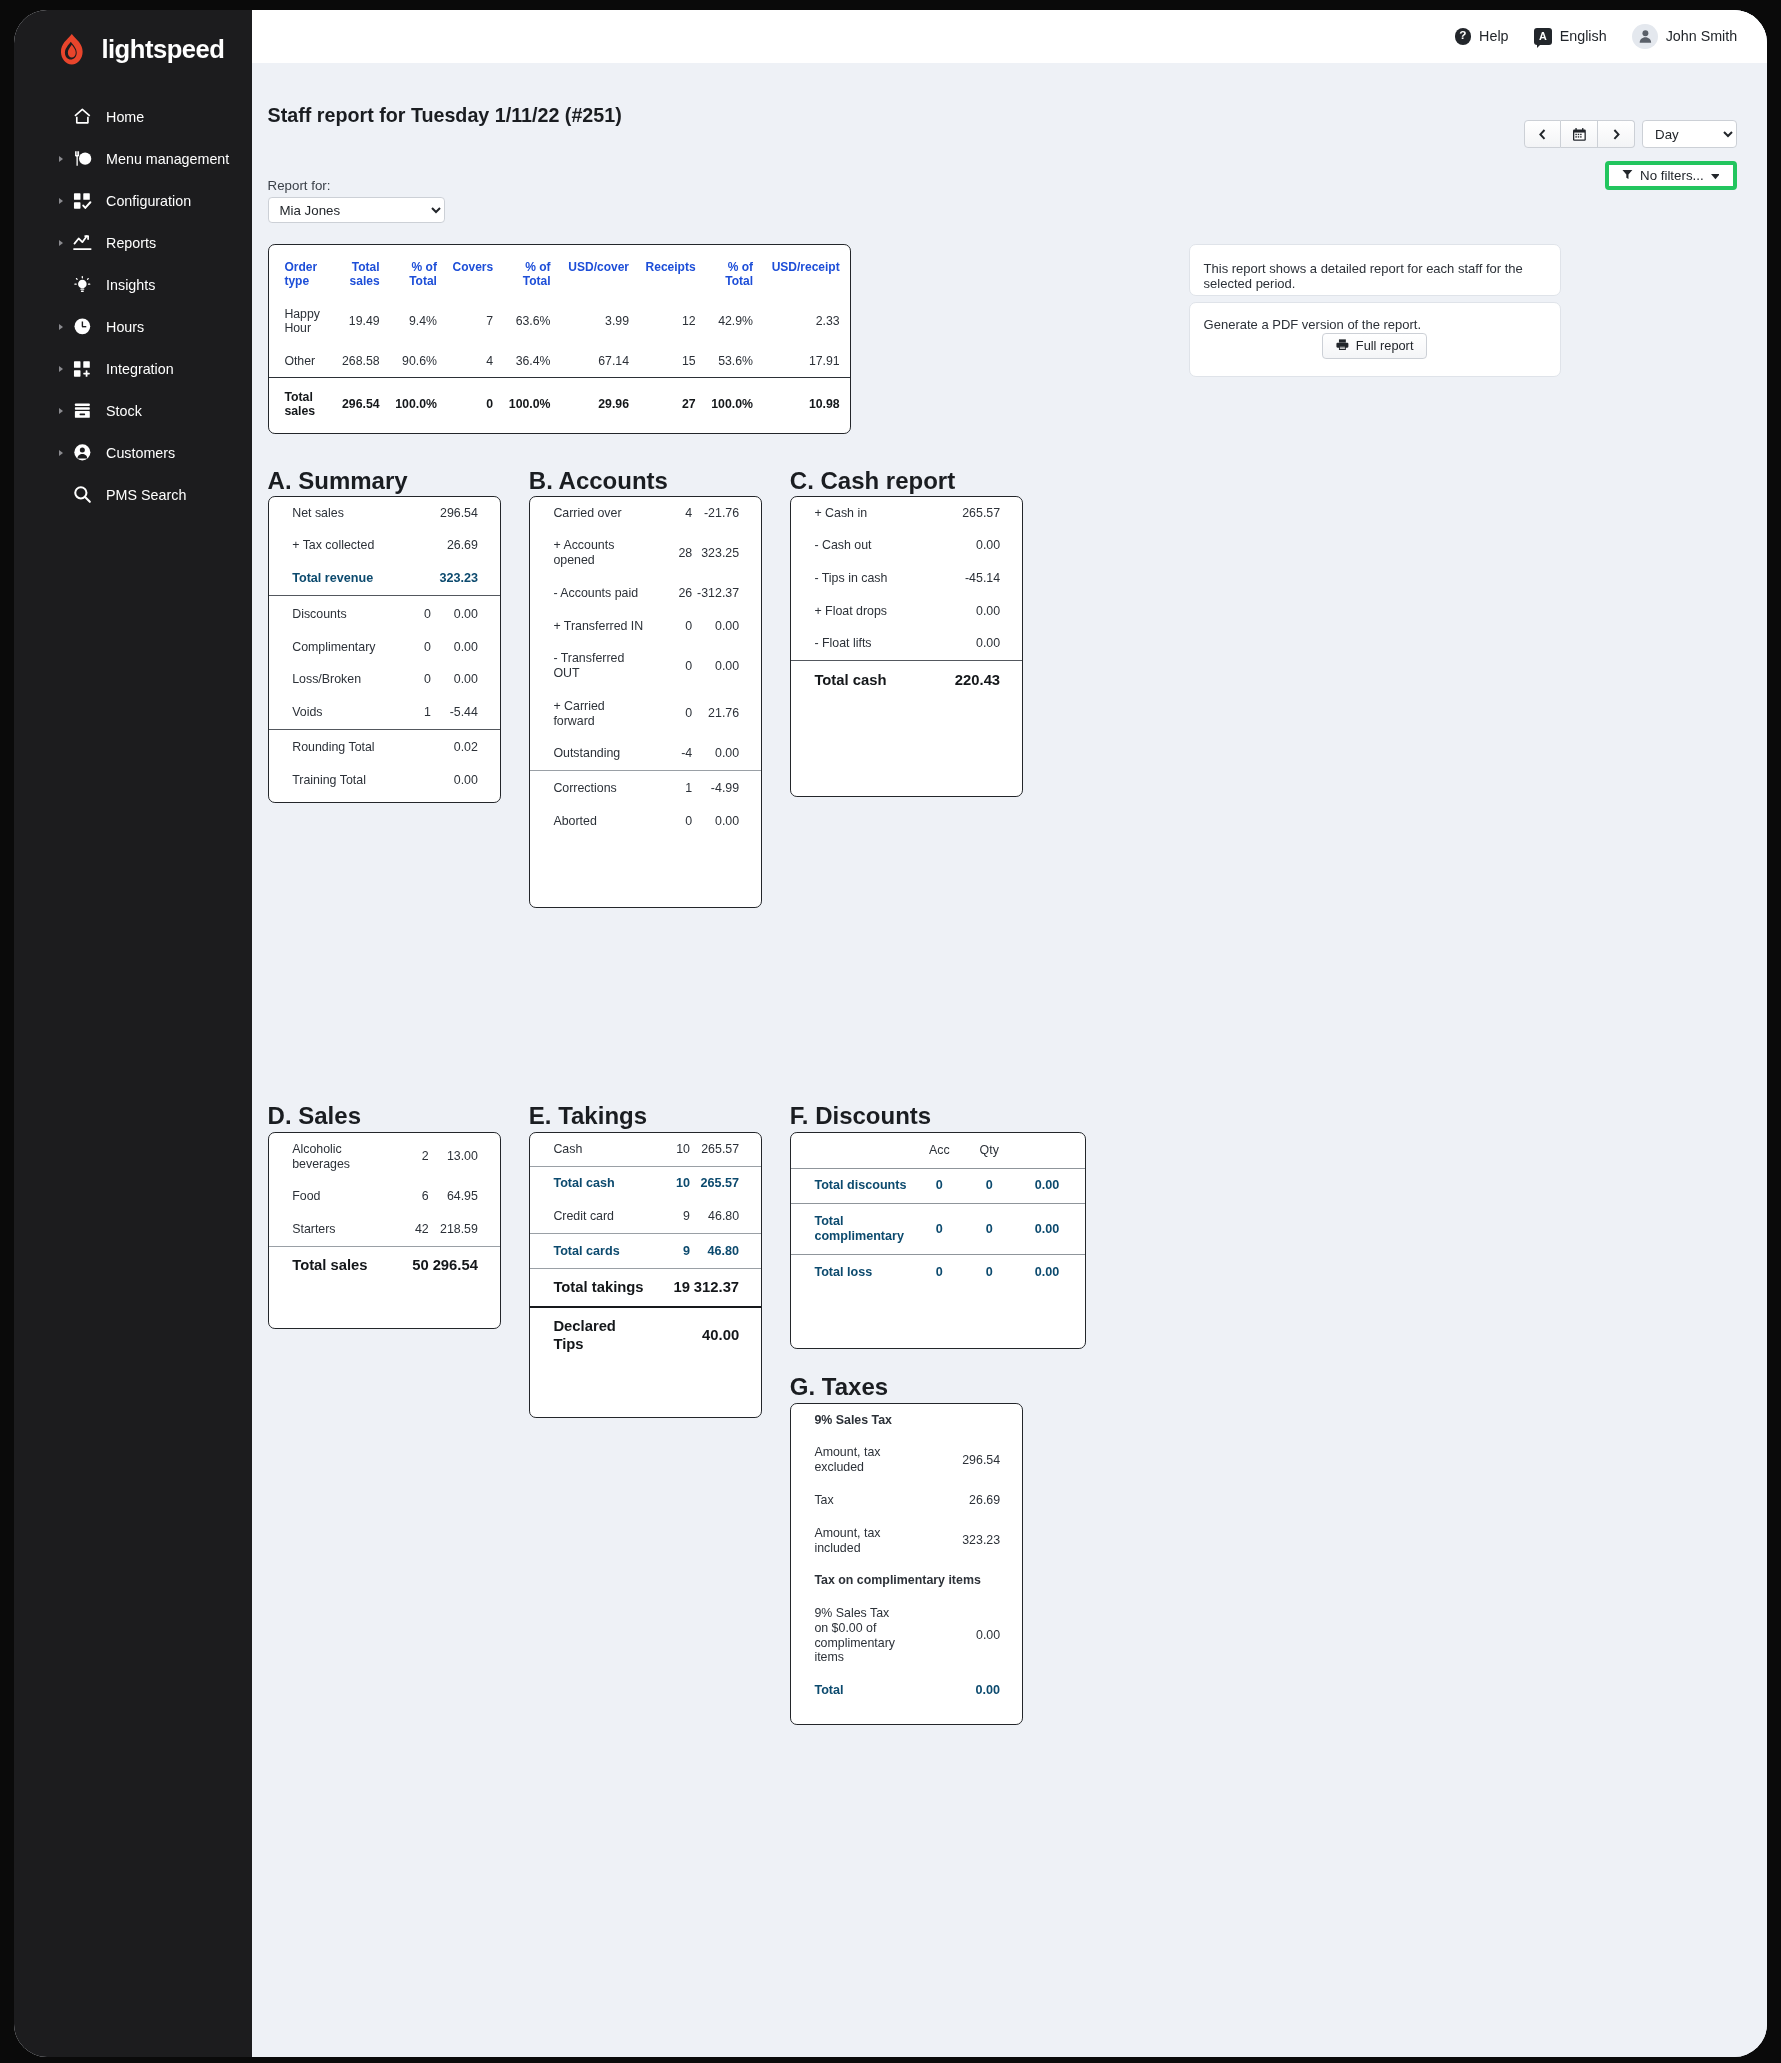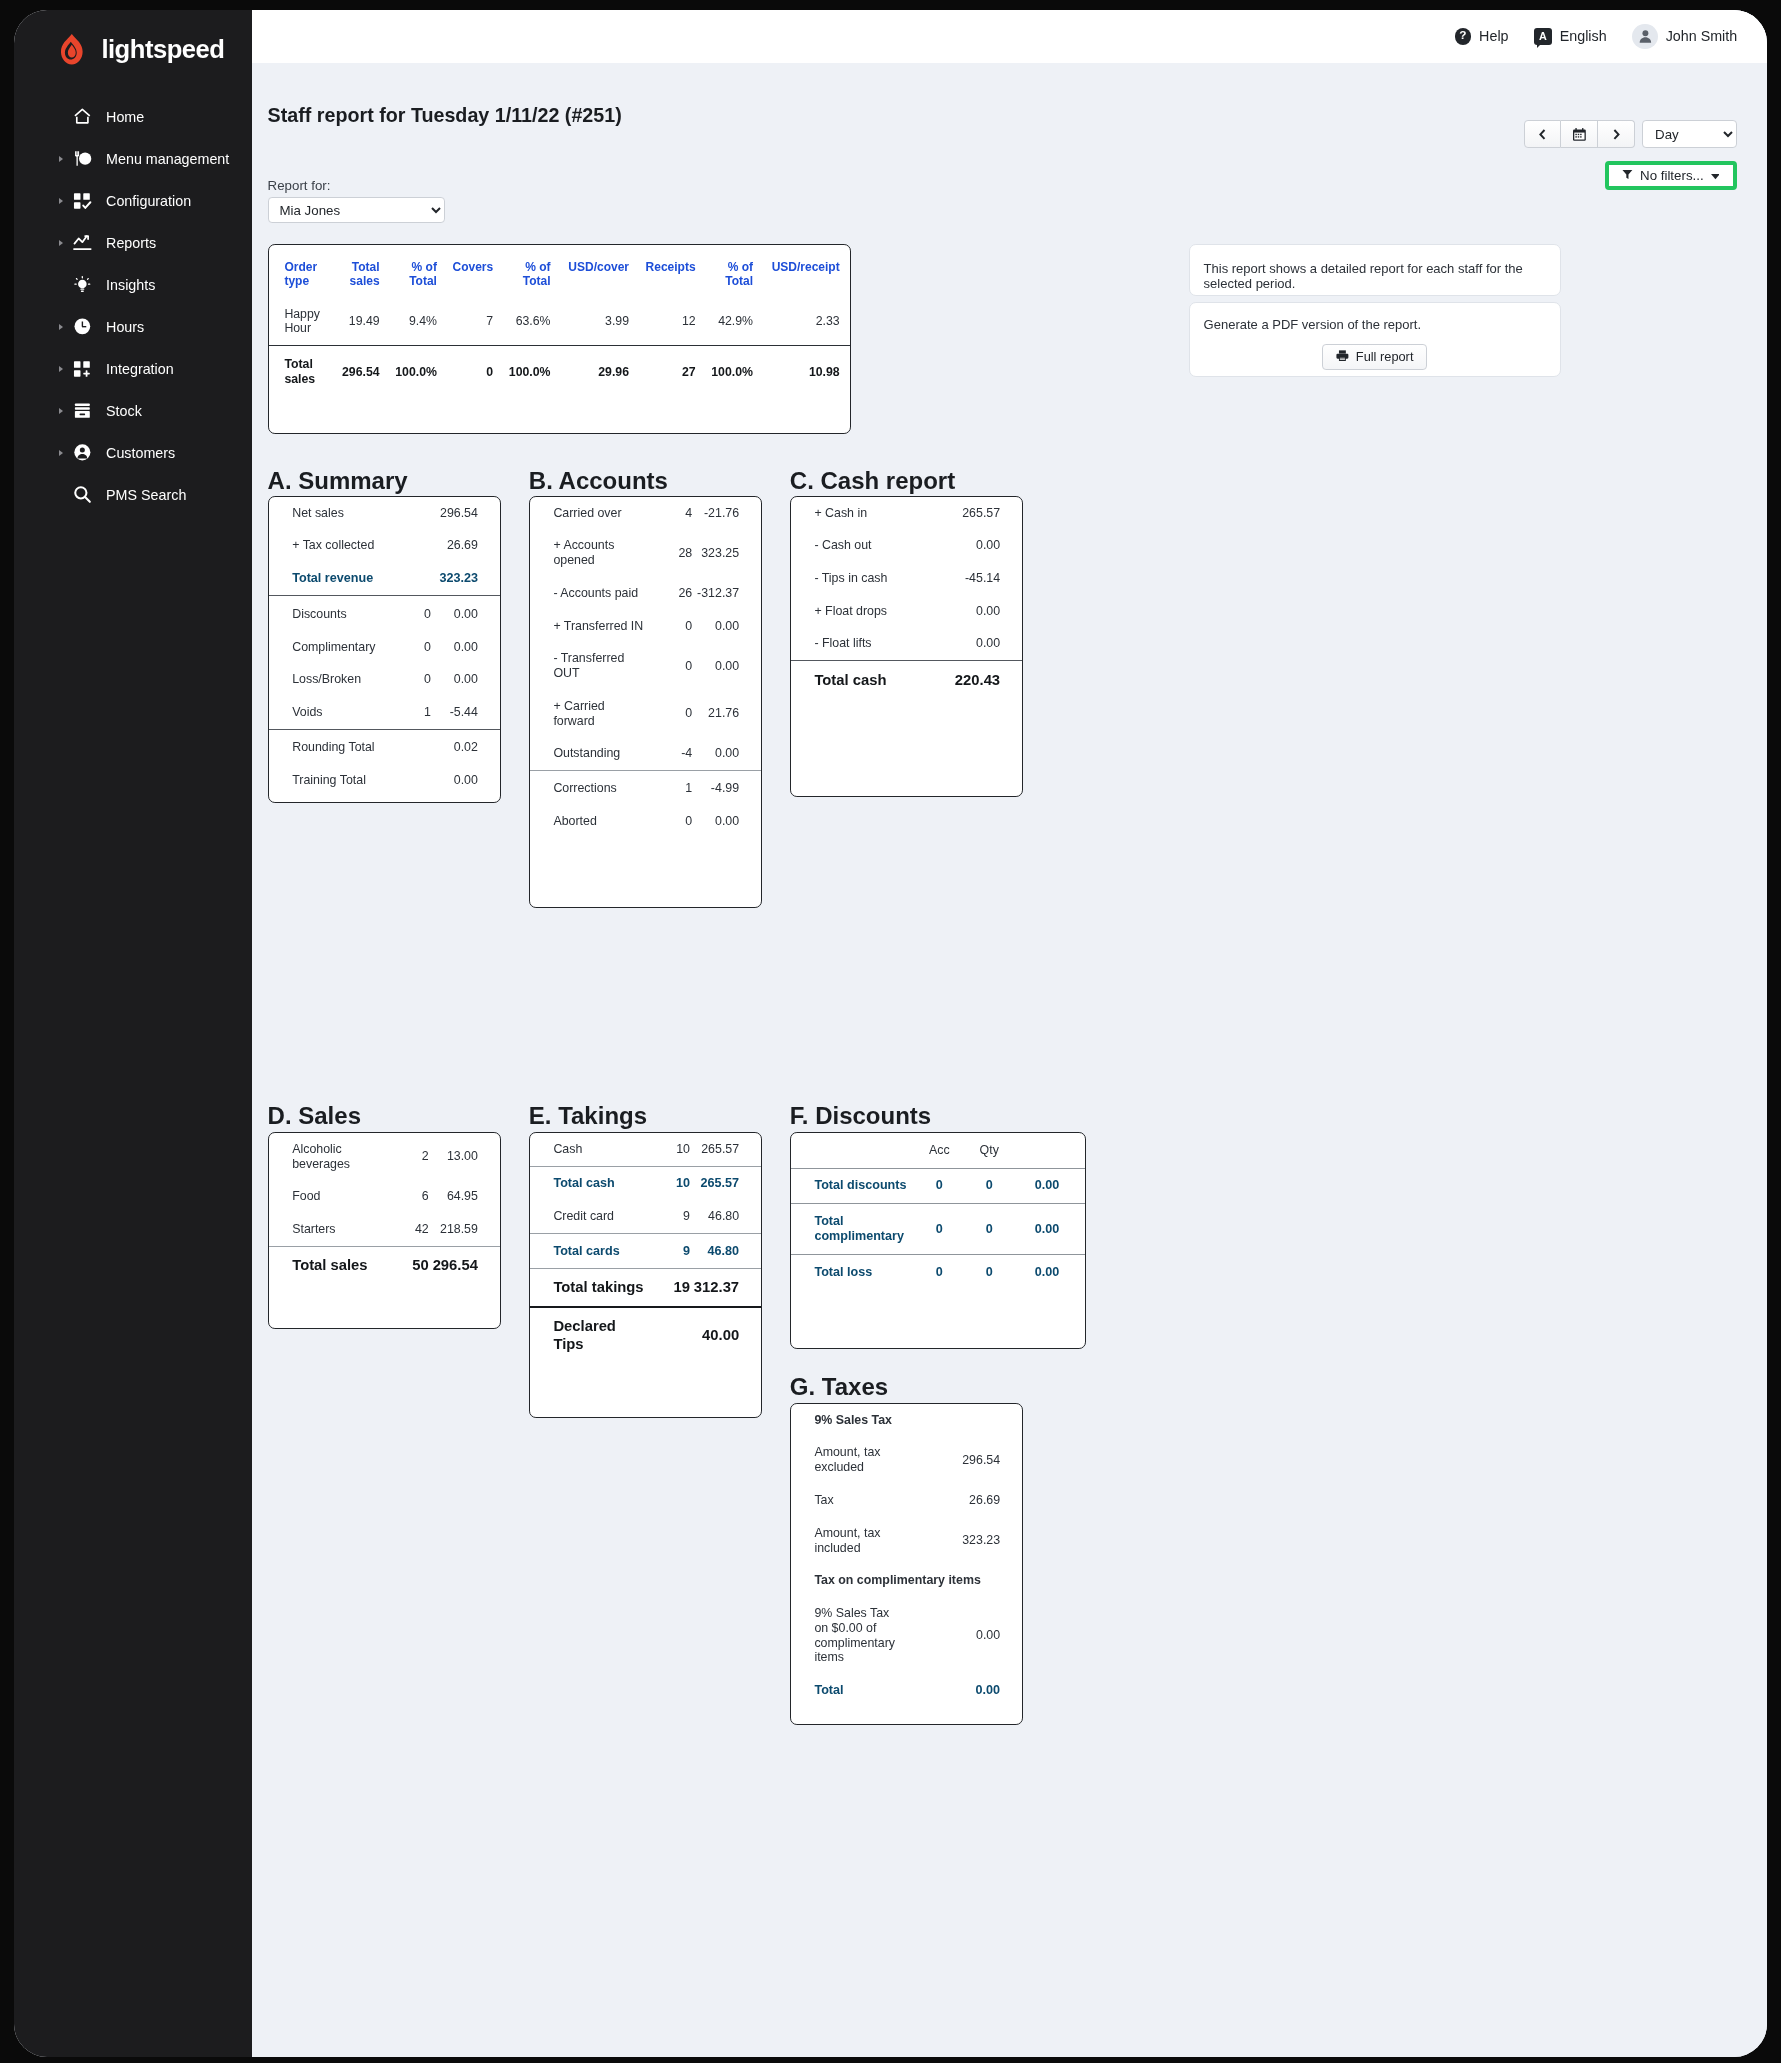"Full report" .pdfbtn { margin: 12px auto 0 -> 1px auto 0 }
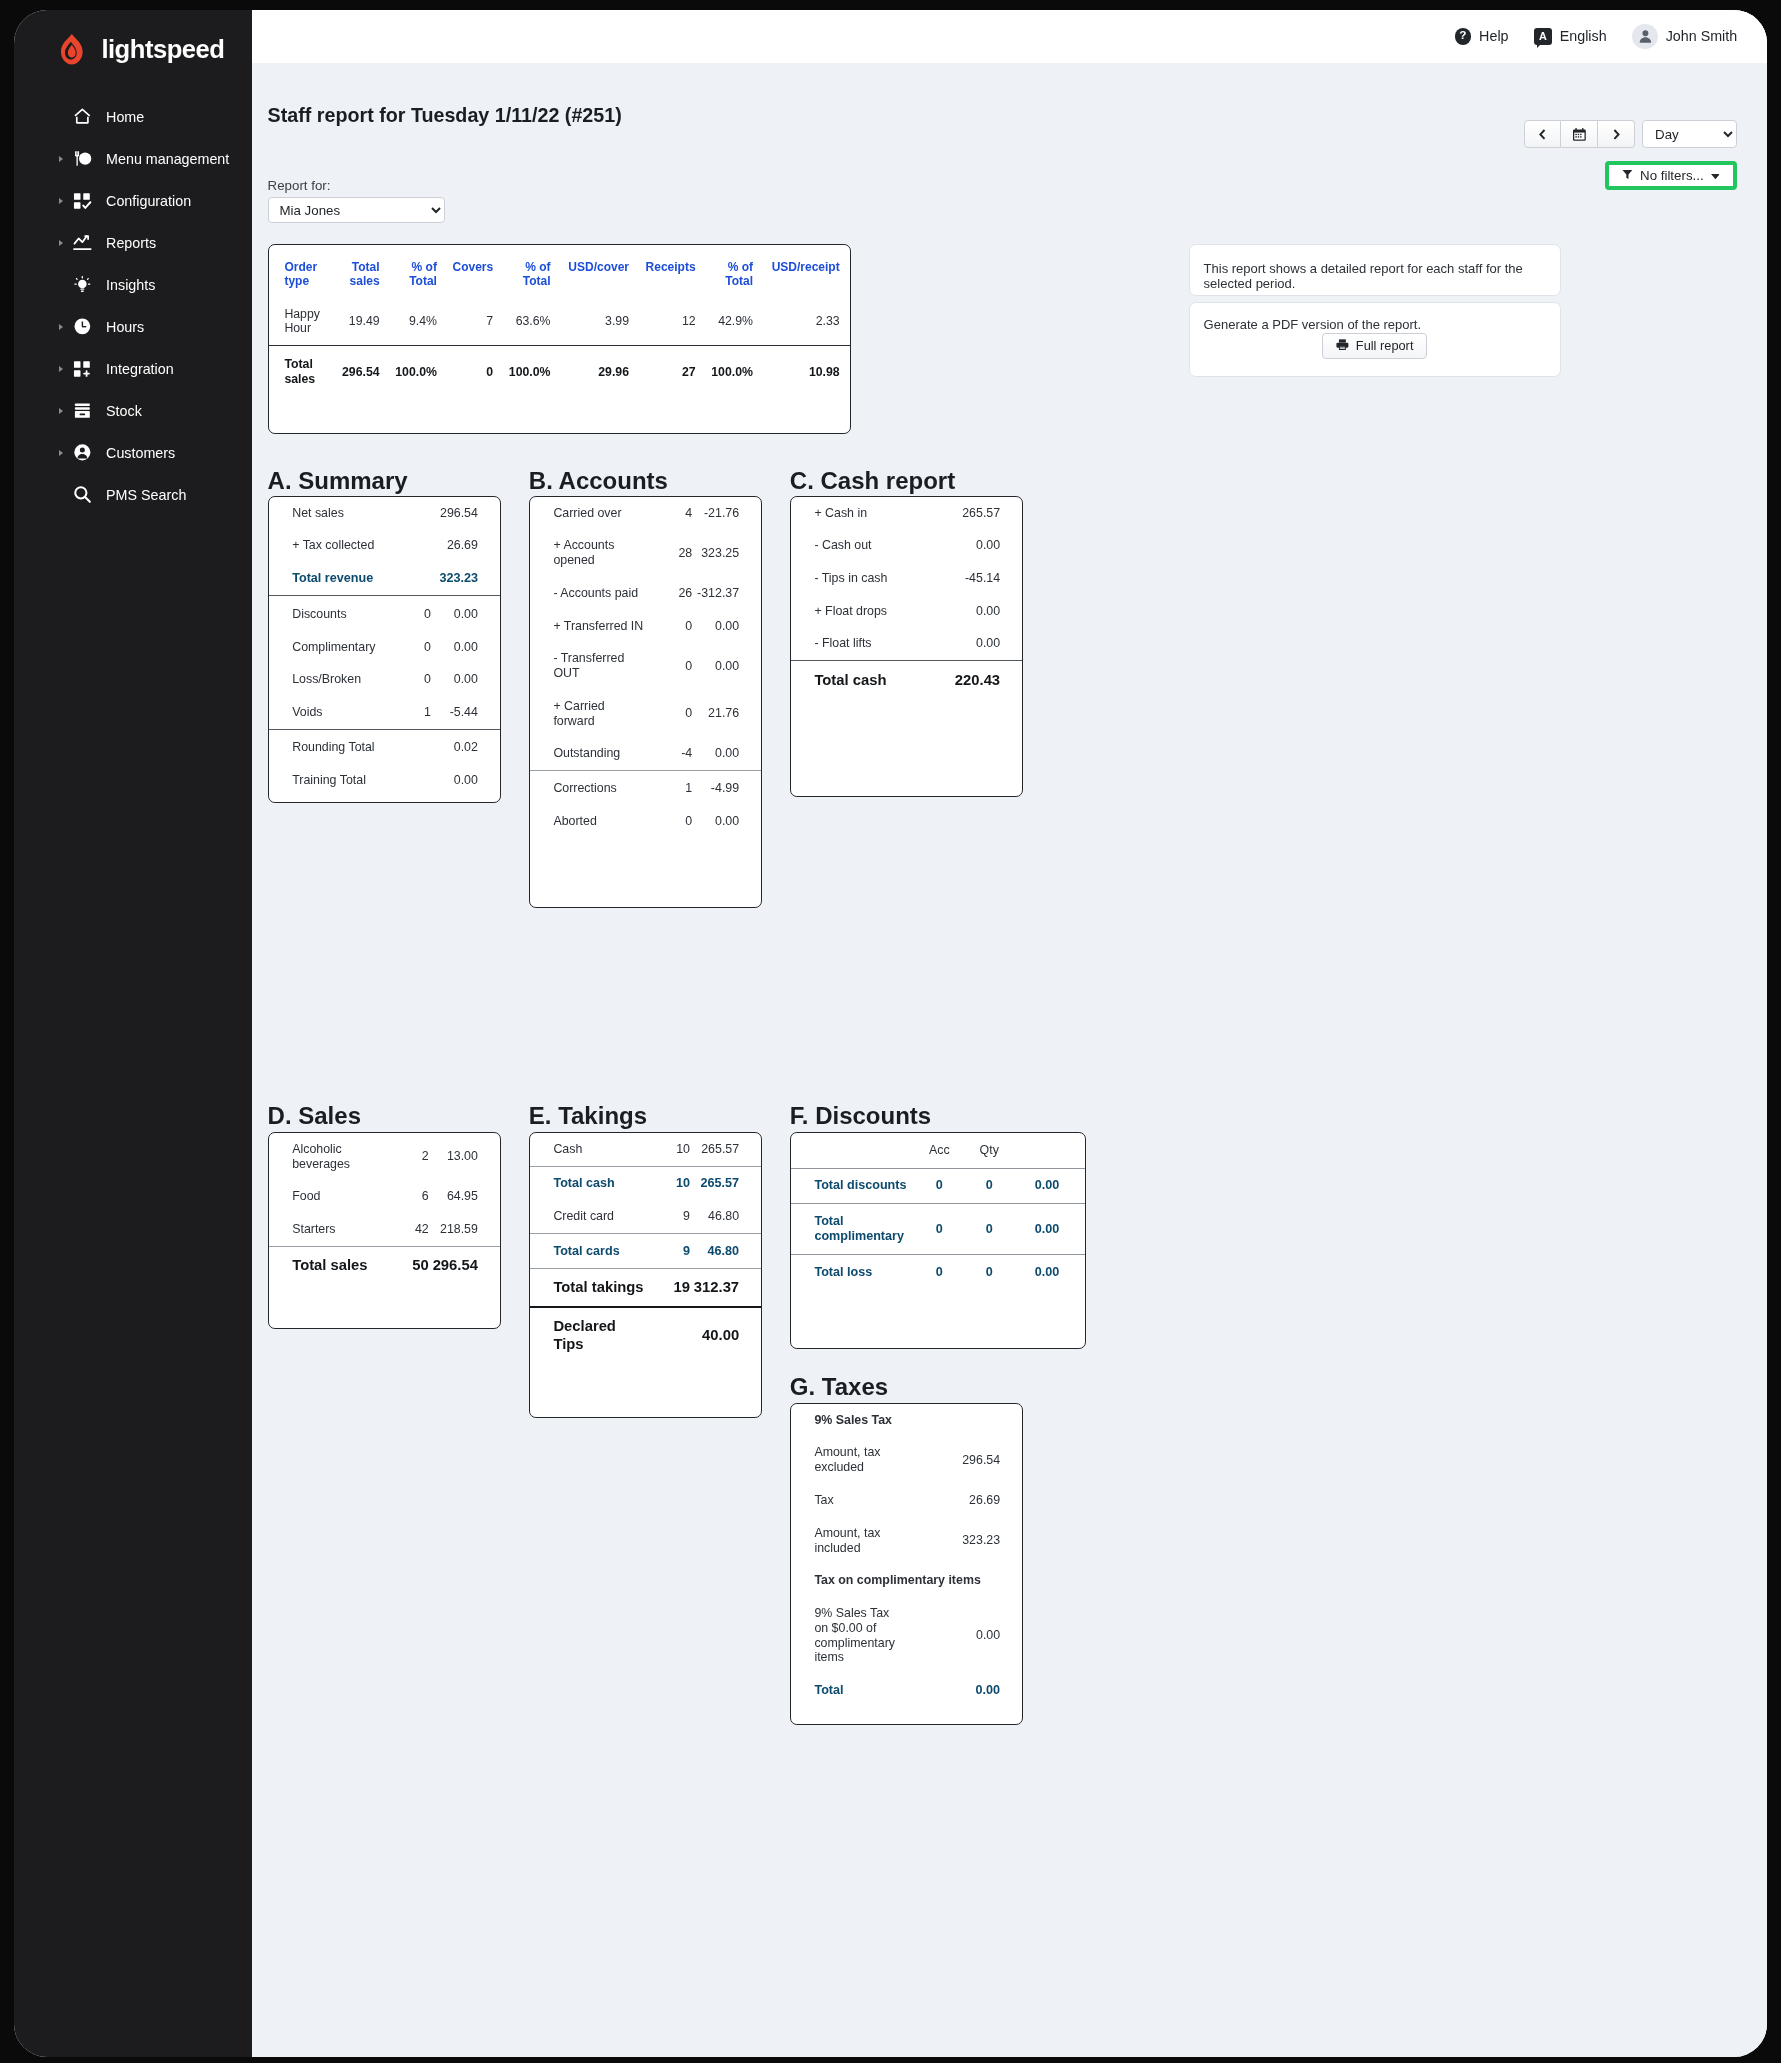"Other" tr { html: none -> <tr> <td>Other</td> <td>268.58</td> <td>90.6%</td> <td>4</td> <td>36.4%</td> <td>67.14</td> <td>15</td> <td>53.6%</td> <td>17.91</td> </tr> }
